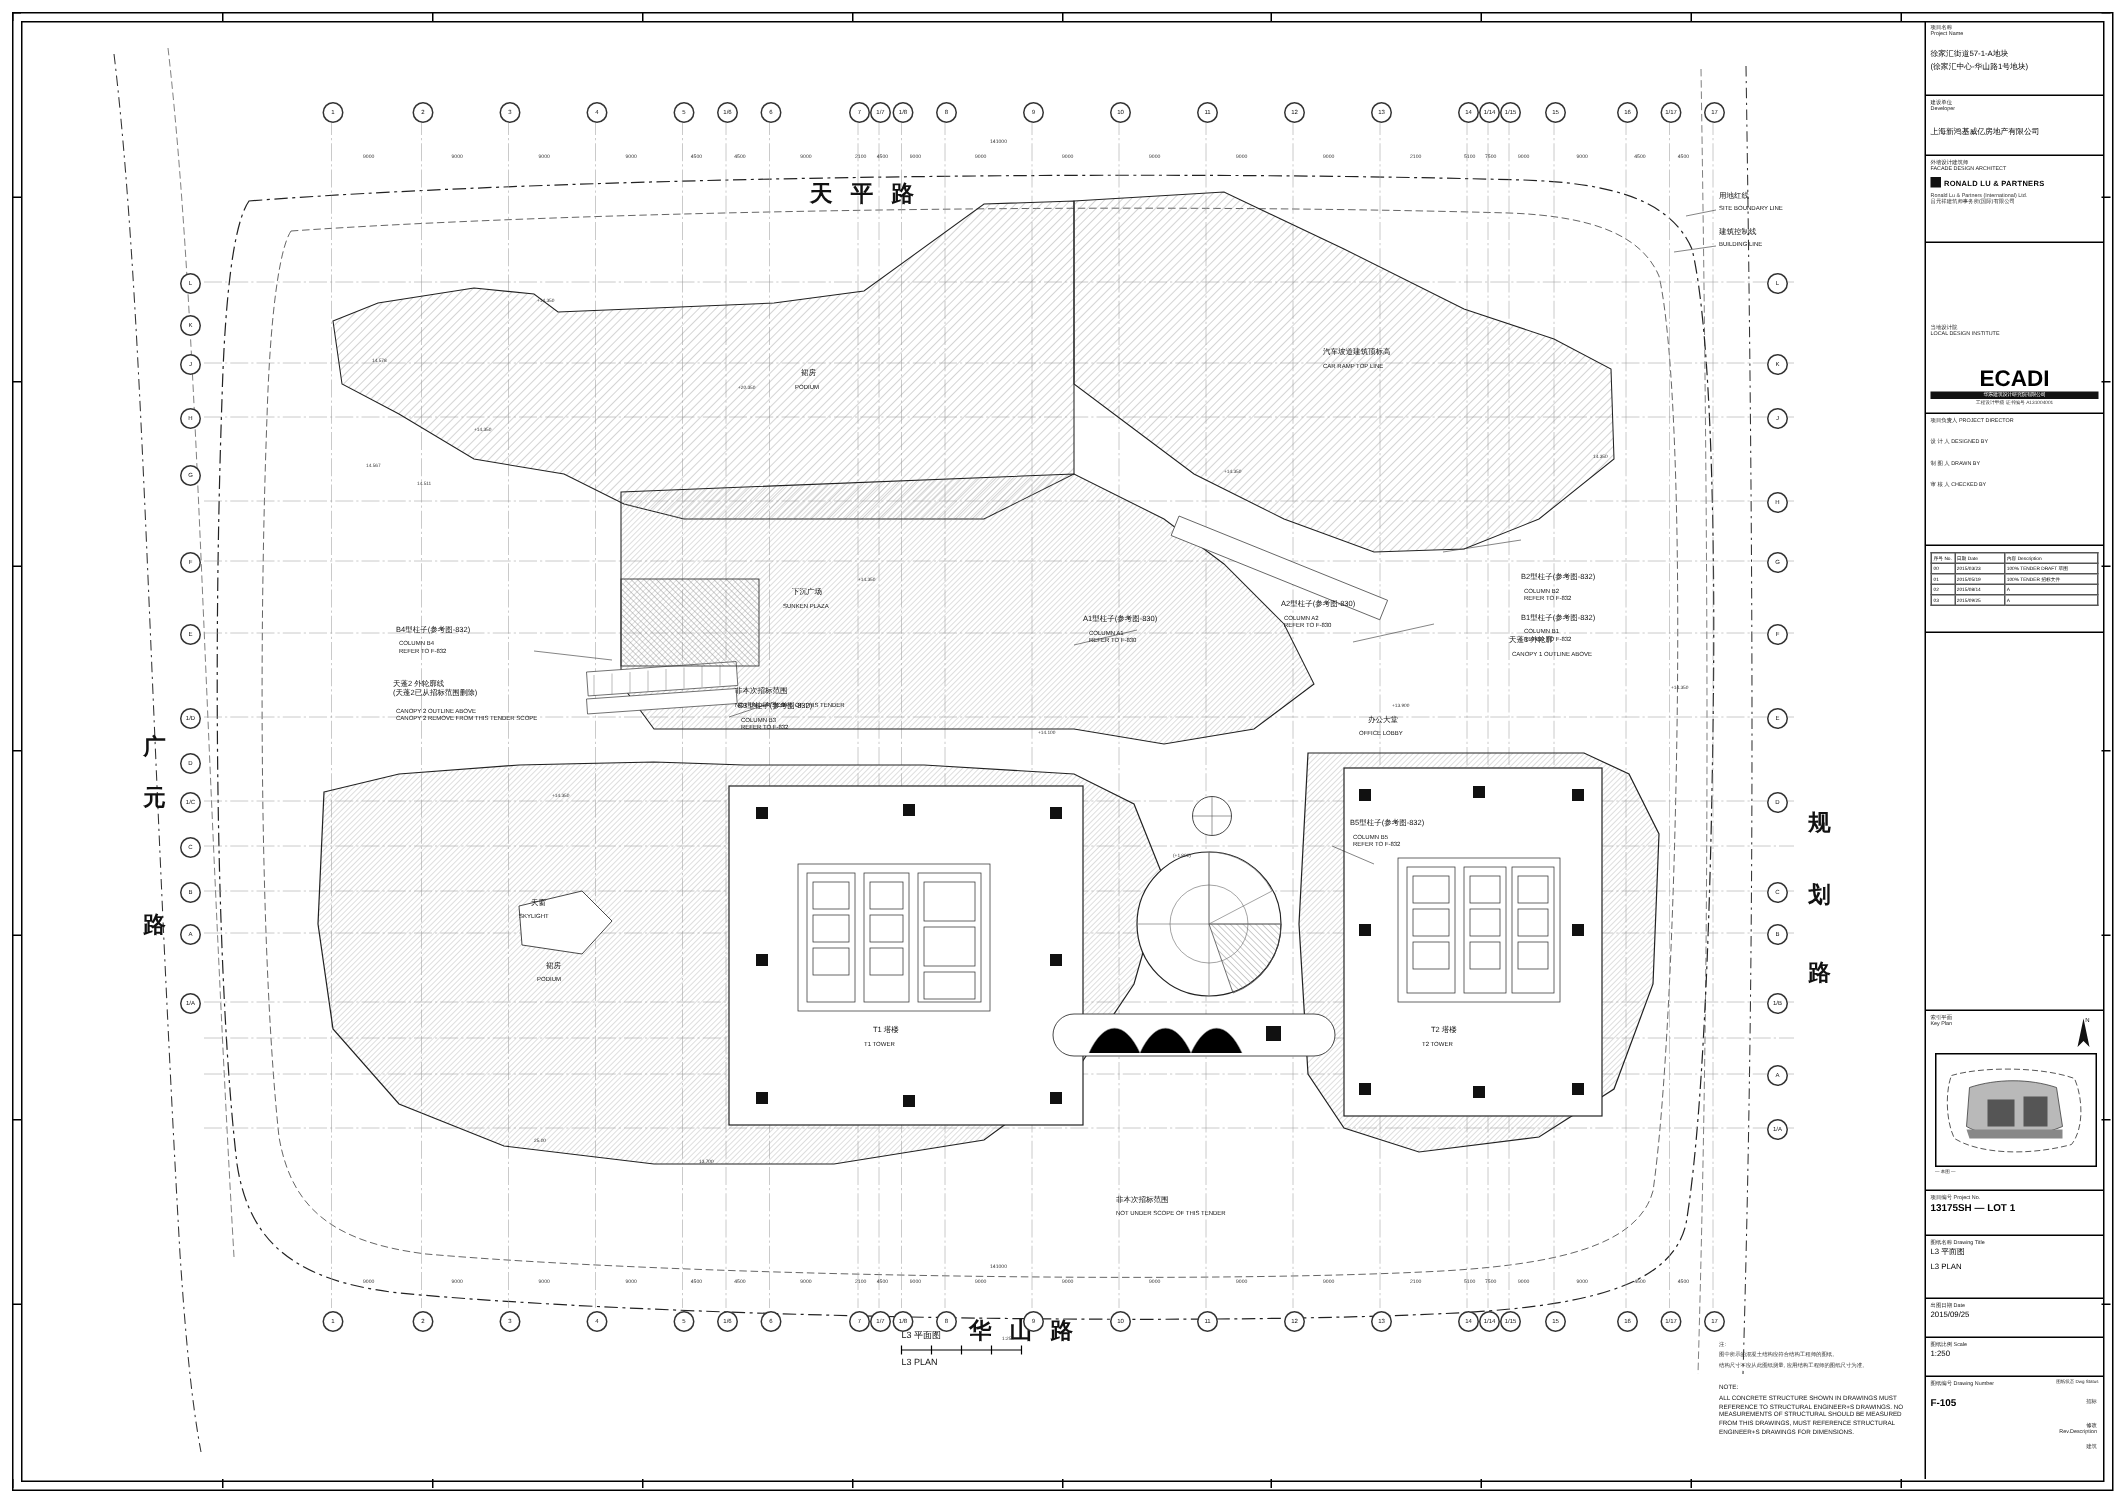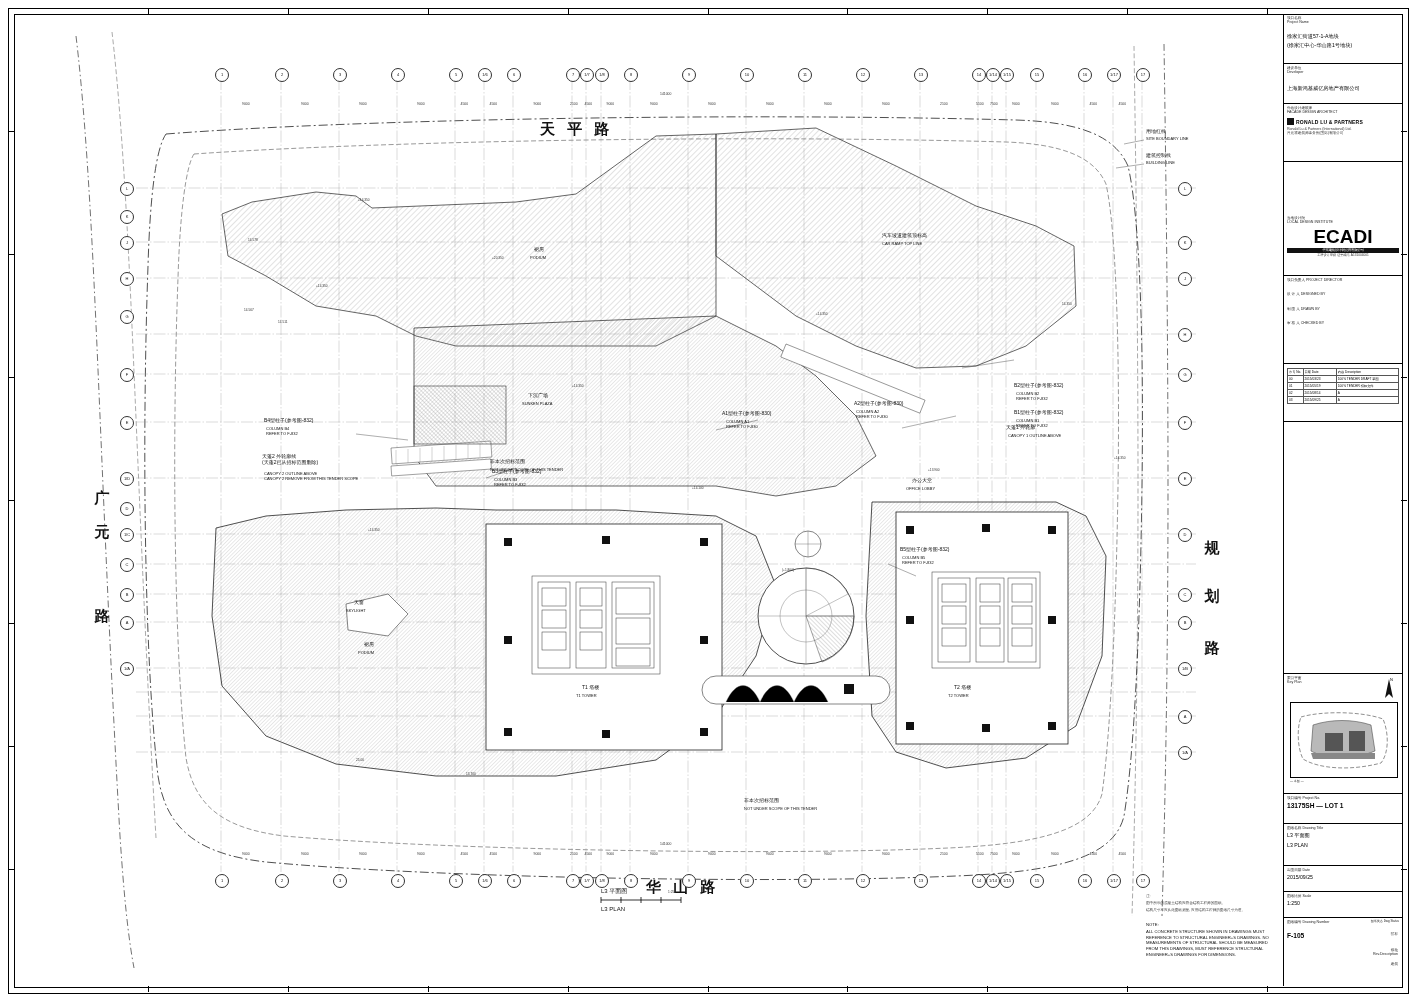"ECADI" .logo-ecadi { font-size: 19px -> 15px; margin-top: 1px -> 19px }
